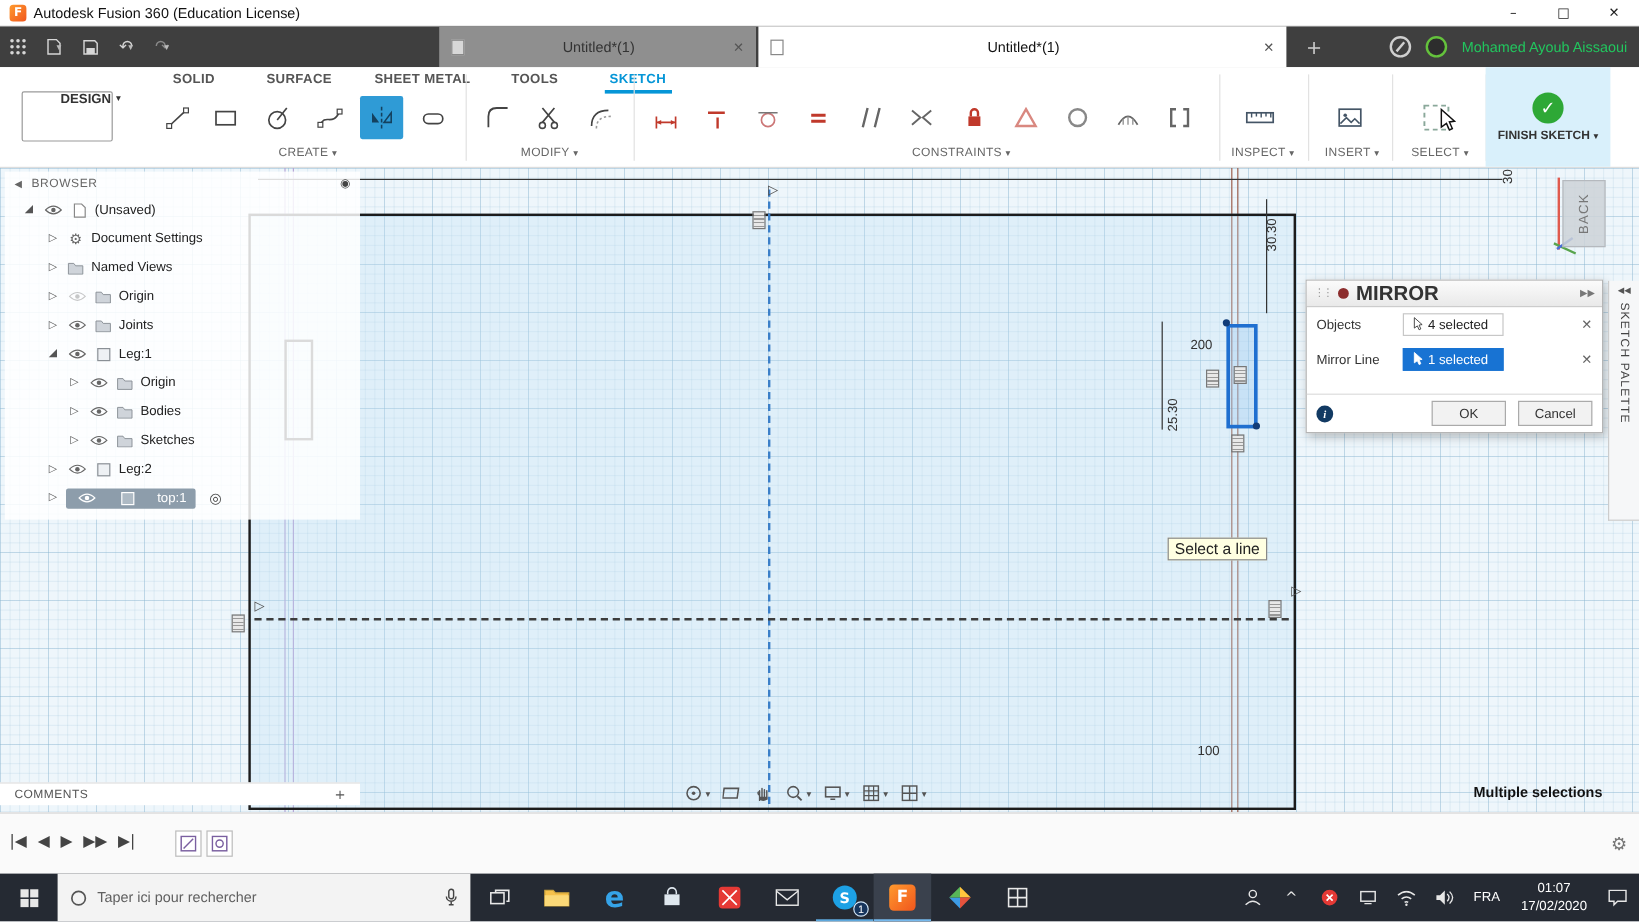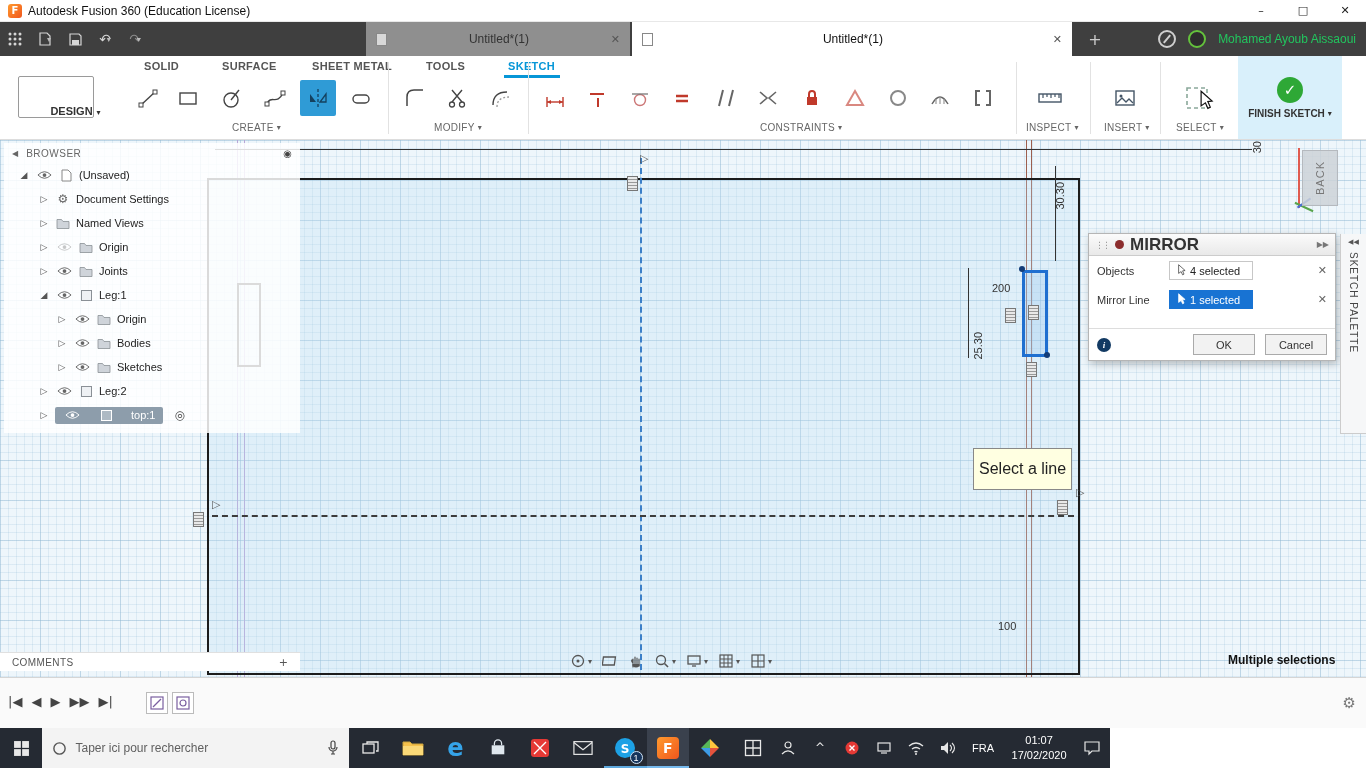"DESIGN" .design-box { align-items: flex-end -> flex-start }
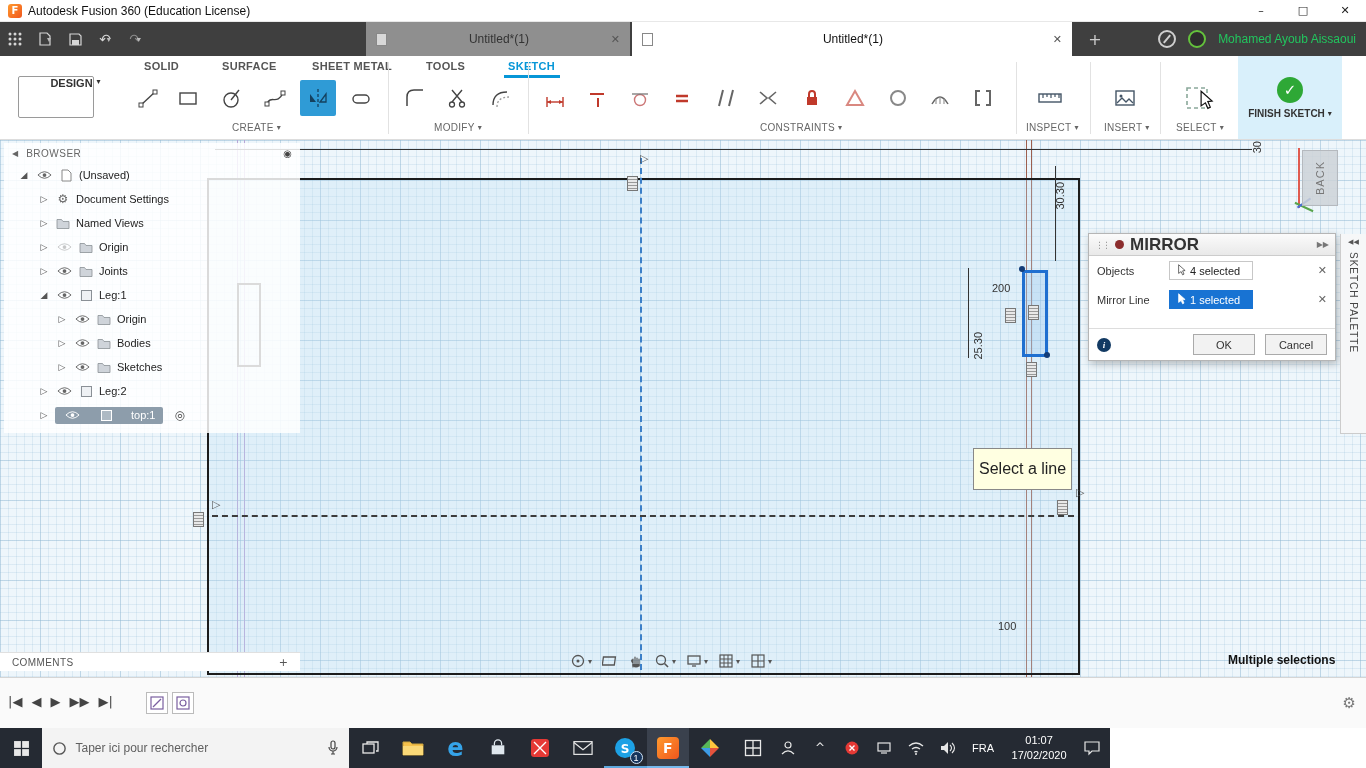"Select a line" .tooltip { font-size: 16px -> 13px; padding: 11px 5px -> 1px 5px }
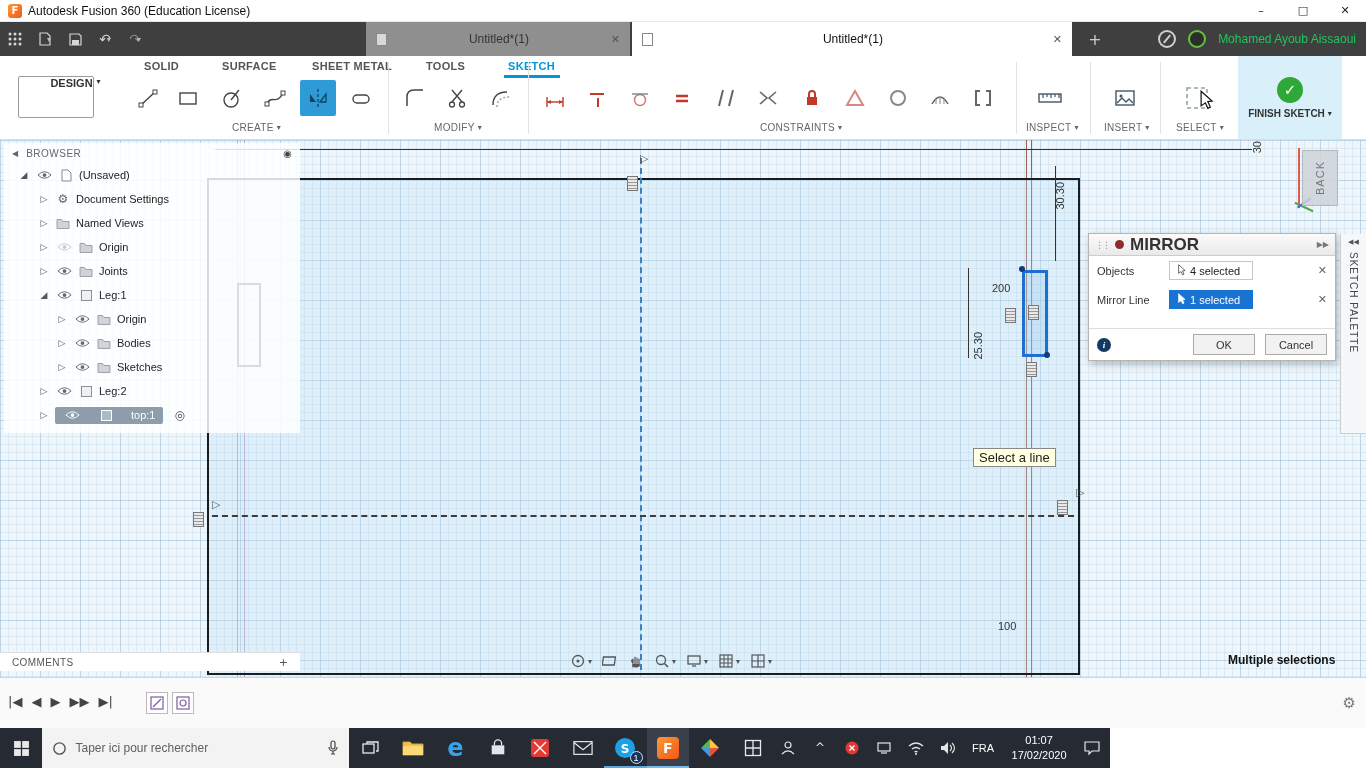"Taper ici pour rechercher" .taskbar { width: 1110px -> 1366px }
